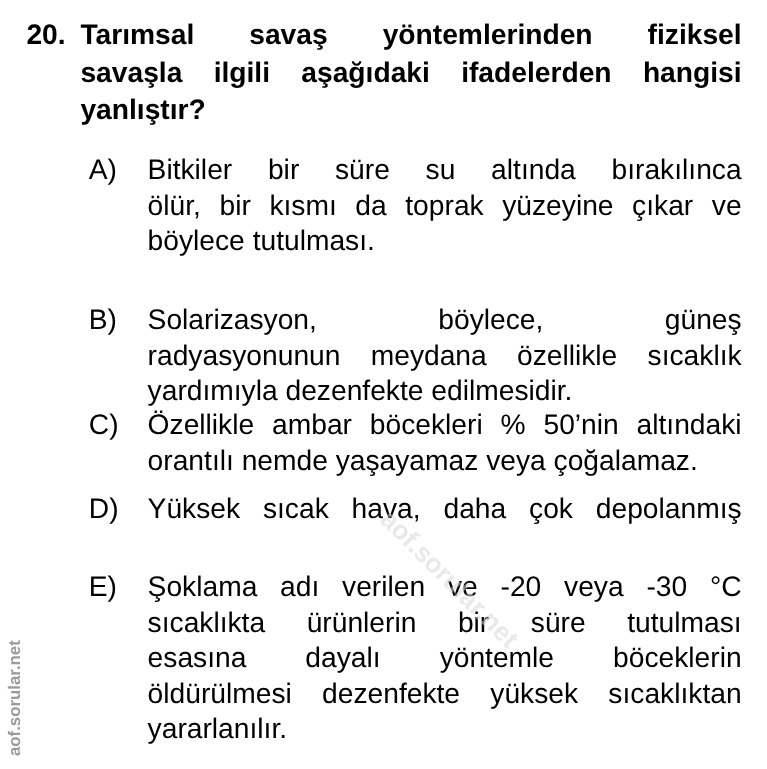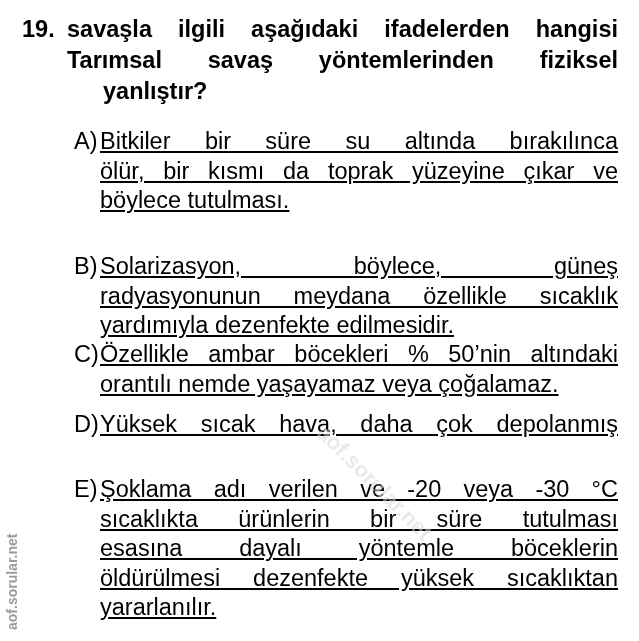"19." span.q-num { text: 19 -> 20 }
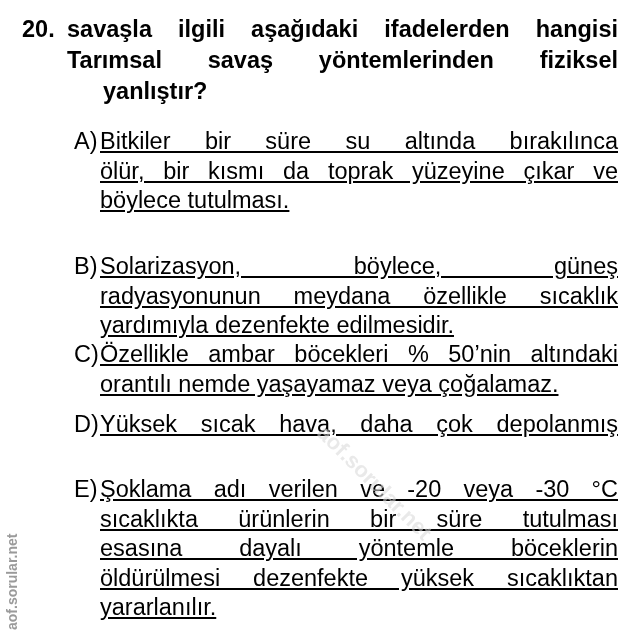"savaşla ilgili aşağıdaki ifadelerden" span.line { order: before "Tarımsal savaş yöntemlerinden fiziksel" -> after "Tarımsal savaş yöntemlerinden fiziksel" }
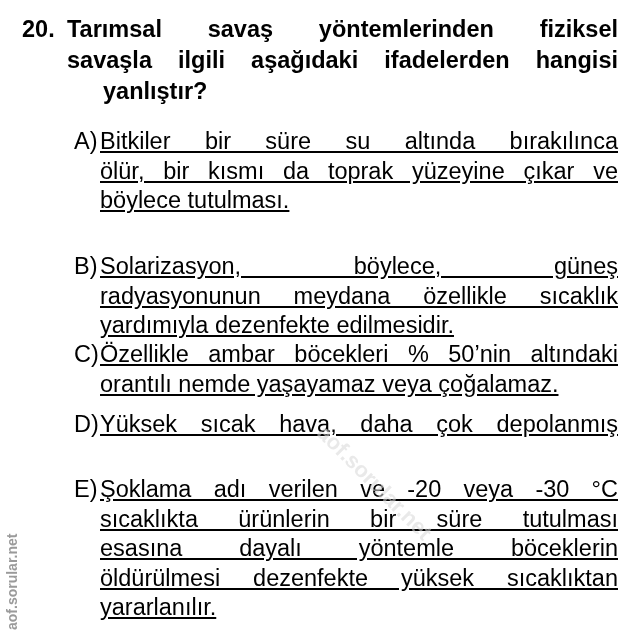"yanlıştır?" .q-text .line.last { margin-left: 36px -> none }
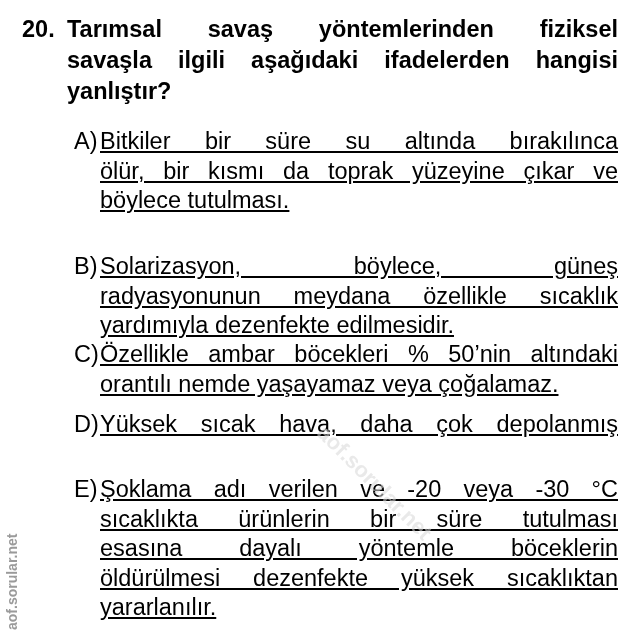"Bitkiler bir süre su altında" .opt-text { margin-left: 26px -> 49px; text-decoration: underline -> none }
